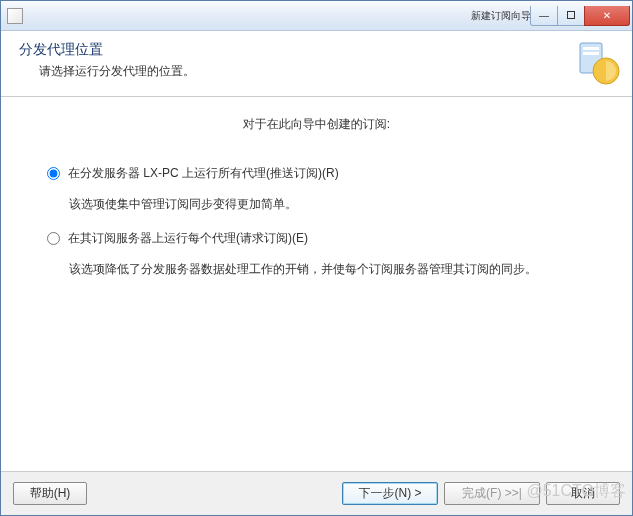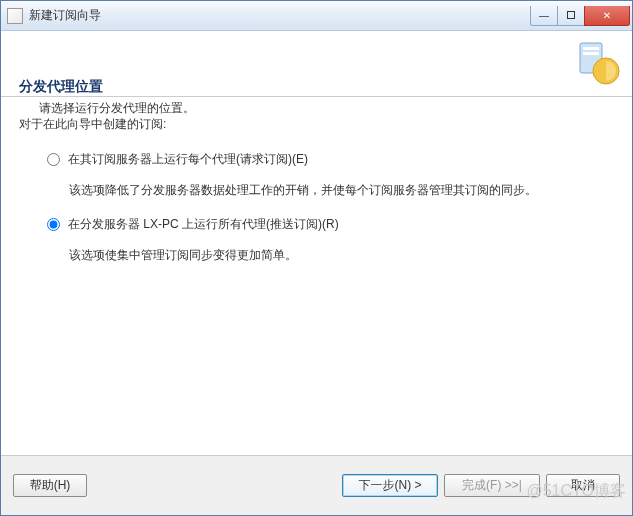"新建订阅向导" .titlebar-text { font-size: 12px -> 10px; text-align: none -> right }
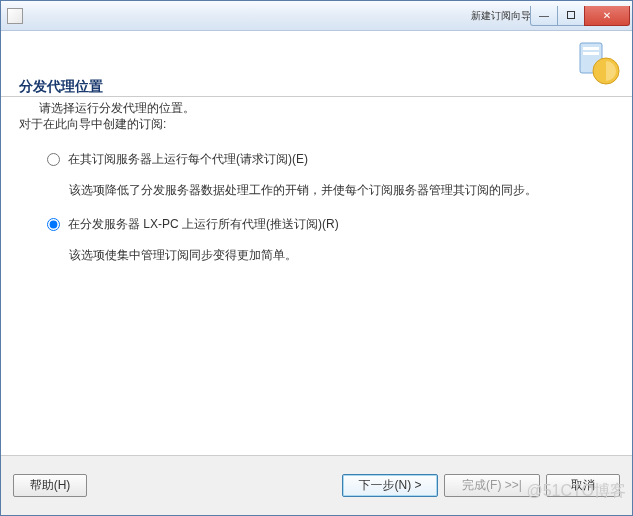"分发代理位置" .header-title { font-weight: bold -> normal; margin-top: 37px -> none }
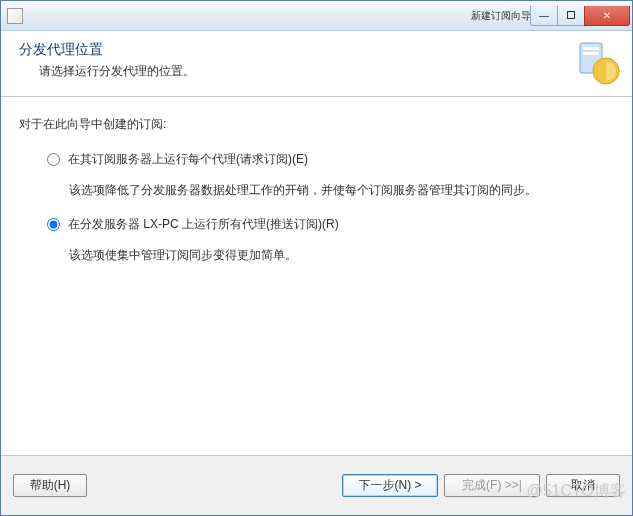"对于在此向导中创建的订阅:" .intro { margin-bottom: 16px -> 30px; text-align: none -> center }
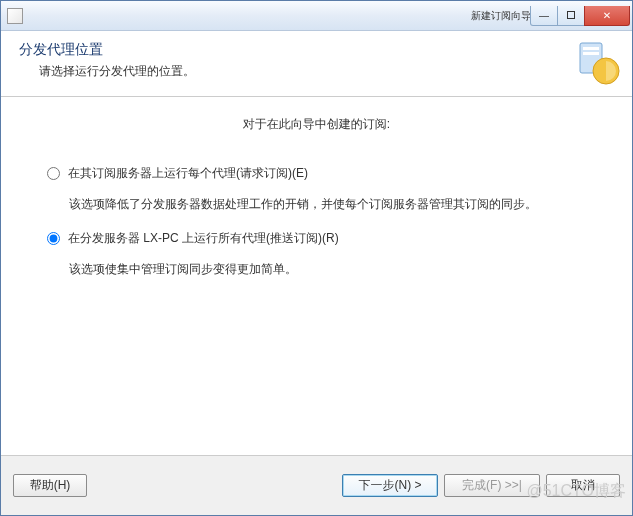"在其订阅服务器上运行每个代理(请求订阅)(E)" div.option { order: before "在分发服务器 LX-PC 上运行所有代理(推送订阅)(R)" -> after "在分发服务器 LX-PC 上运行所有代理(推送订阅)(R)" }
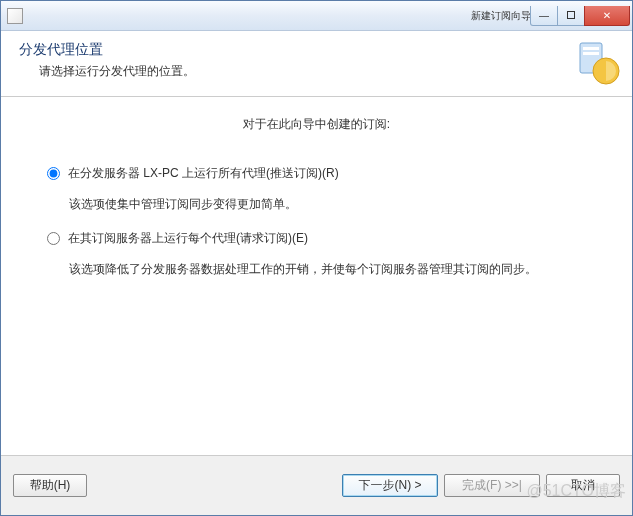"帮助(H)" .footer { height: 60px -> 44px }
